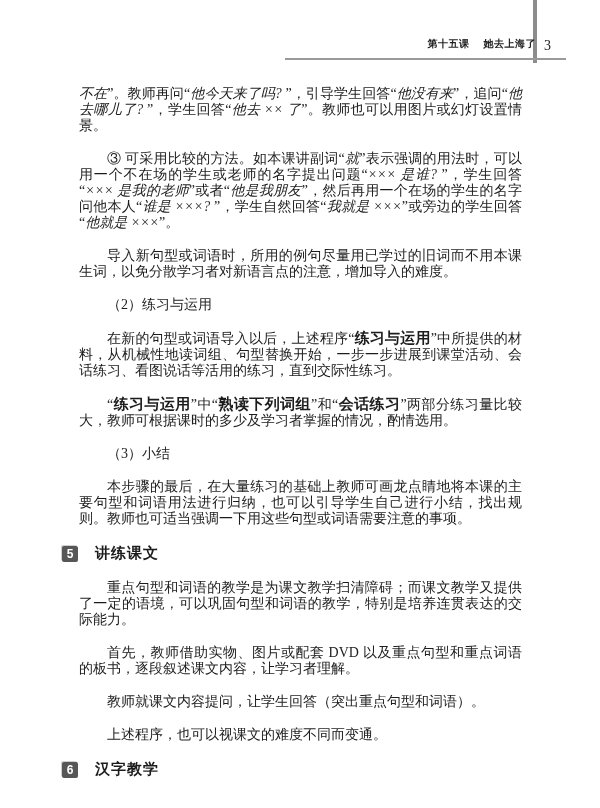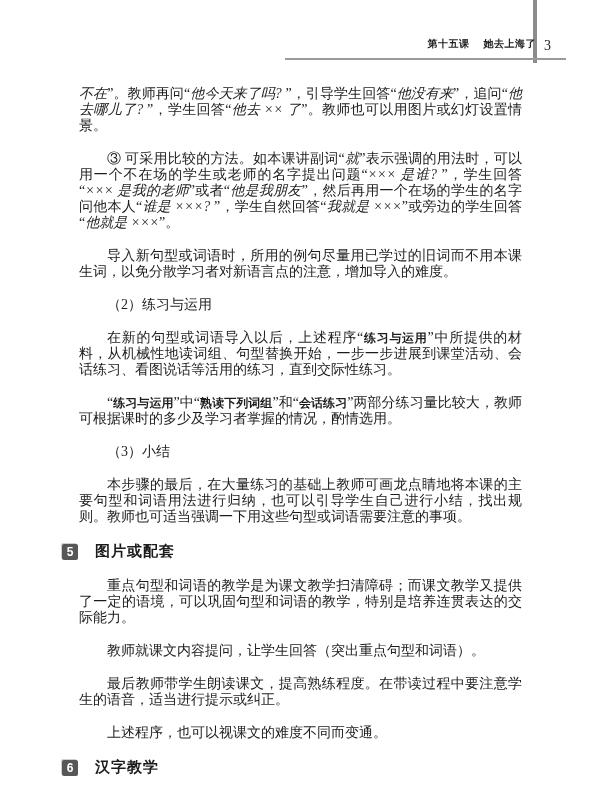"练习与运用" .seg-bold { font-size: 12px -> 15px }
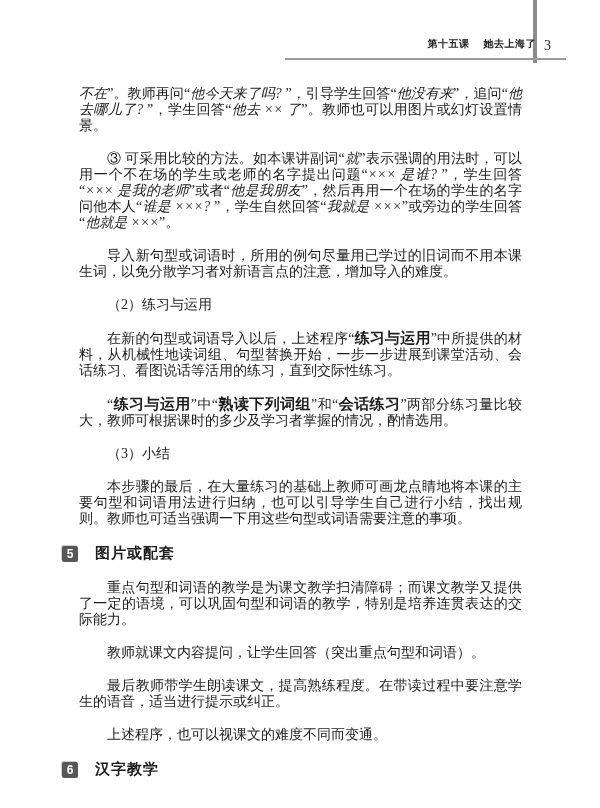"图片或配套" span.section-title { text: 图片或配套 -> 讲练课文 }
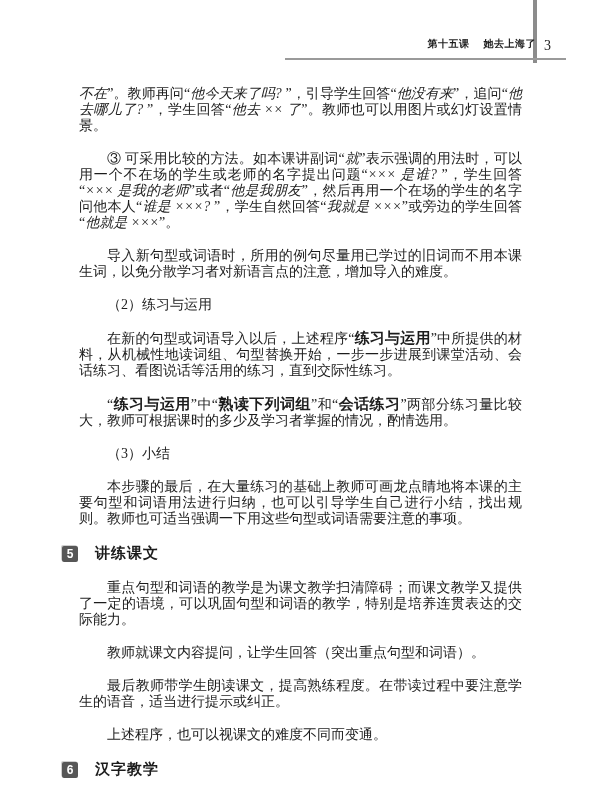"首先，教师借助实物、图片或配套 DVD" p.para { html: none -> <p><span>首先，教师借助实物、图片或配套 DVD 以及重点句型和重点词语的板书，逐段叙述课文内容，让学习者理解。</span></p> }
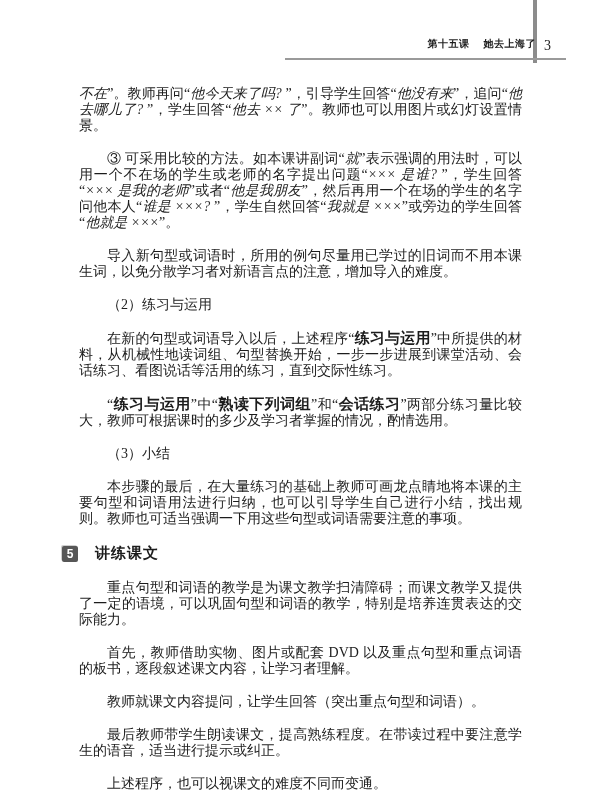"最后教师带学生朗读课文，提高熟练程度。在带读过程中要注意学生的语音，适当进行提示" p.para { html: <p><span>最后教师带学生朗读课文，提高熟练程度。在带读过程中要注意学生的语音，适当进行提示或纠正。</span></p> -> none }
